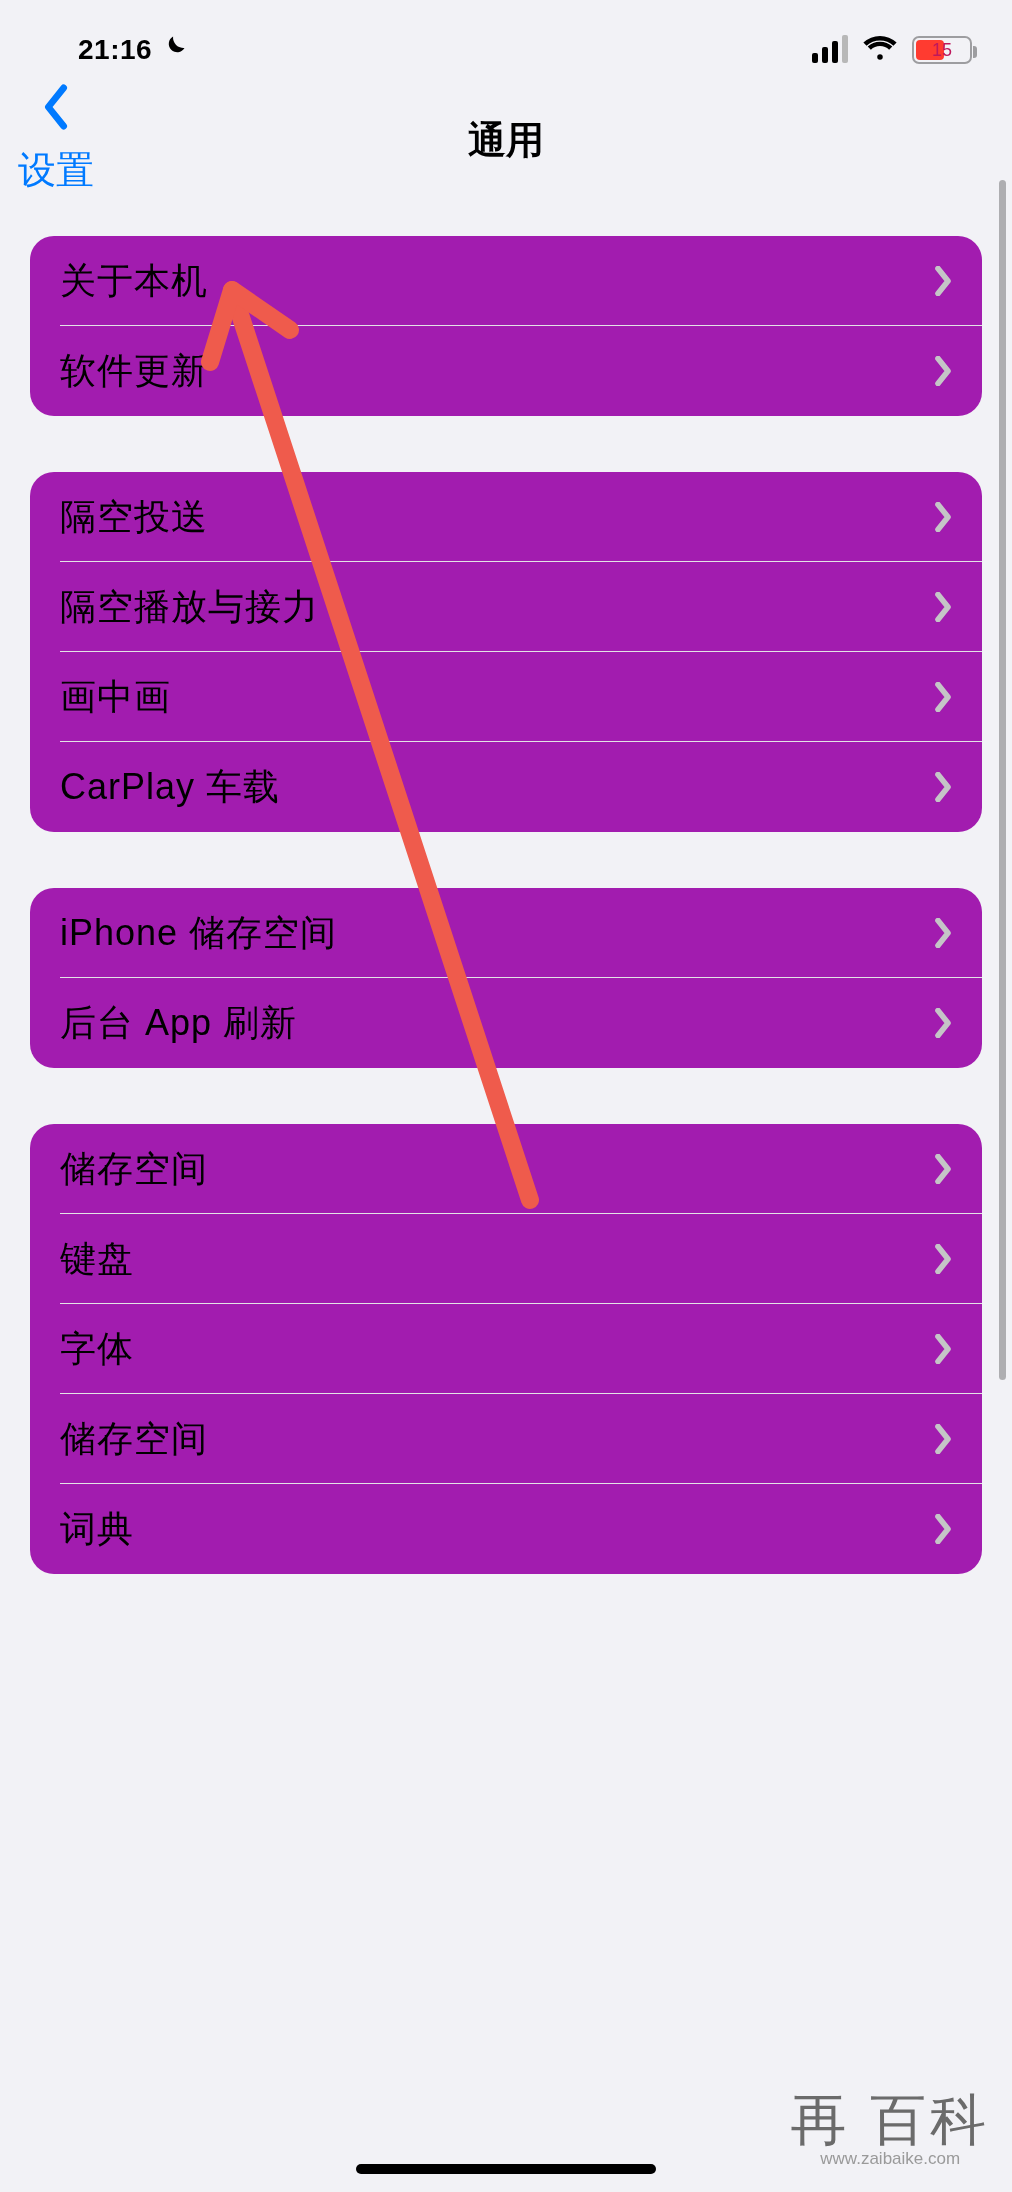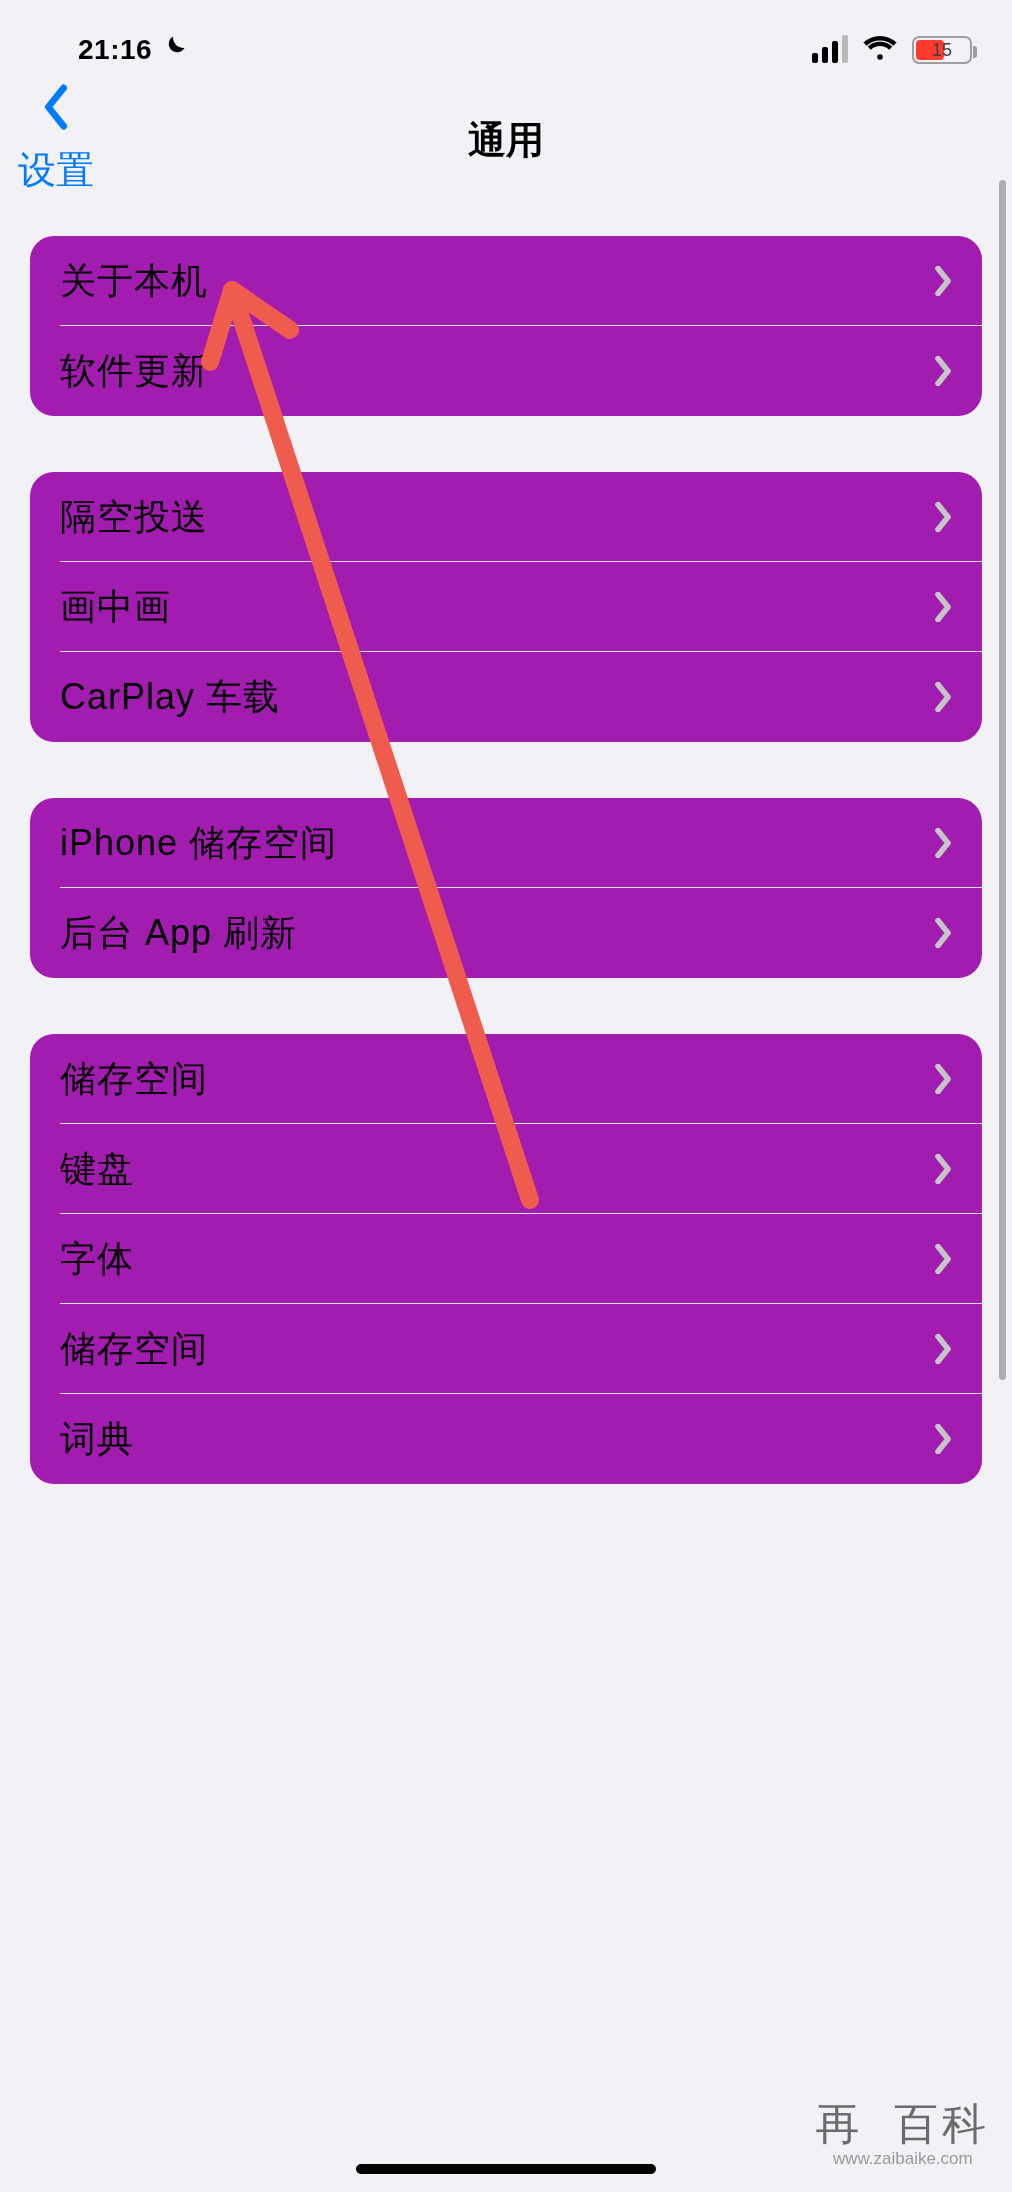"15" .battery-text { color: #404040 -> #be185d }
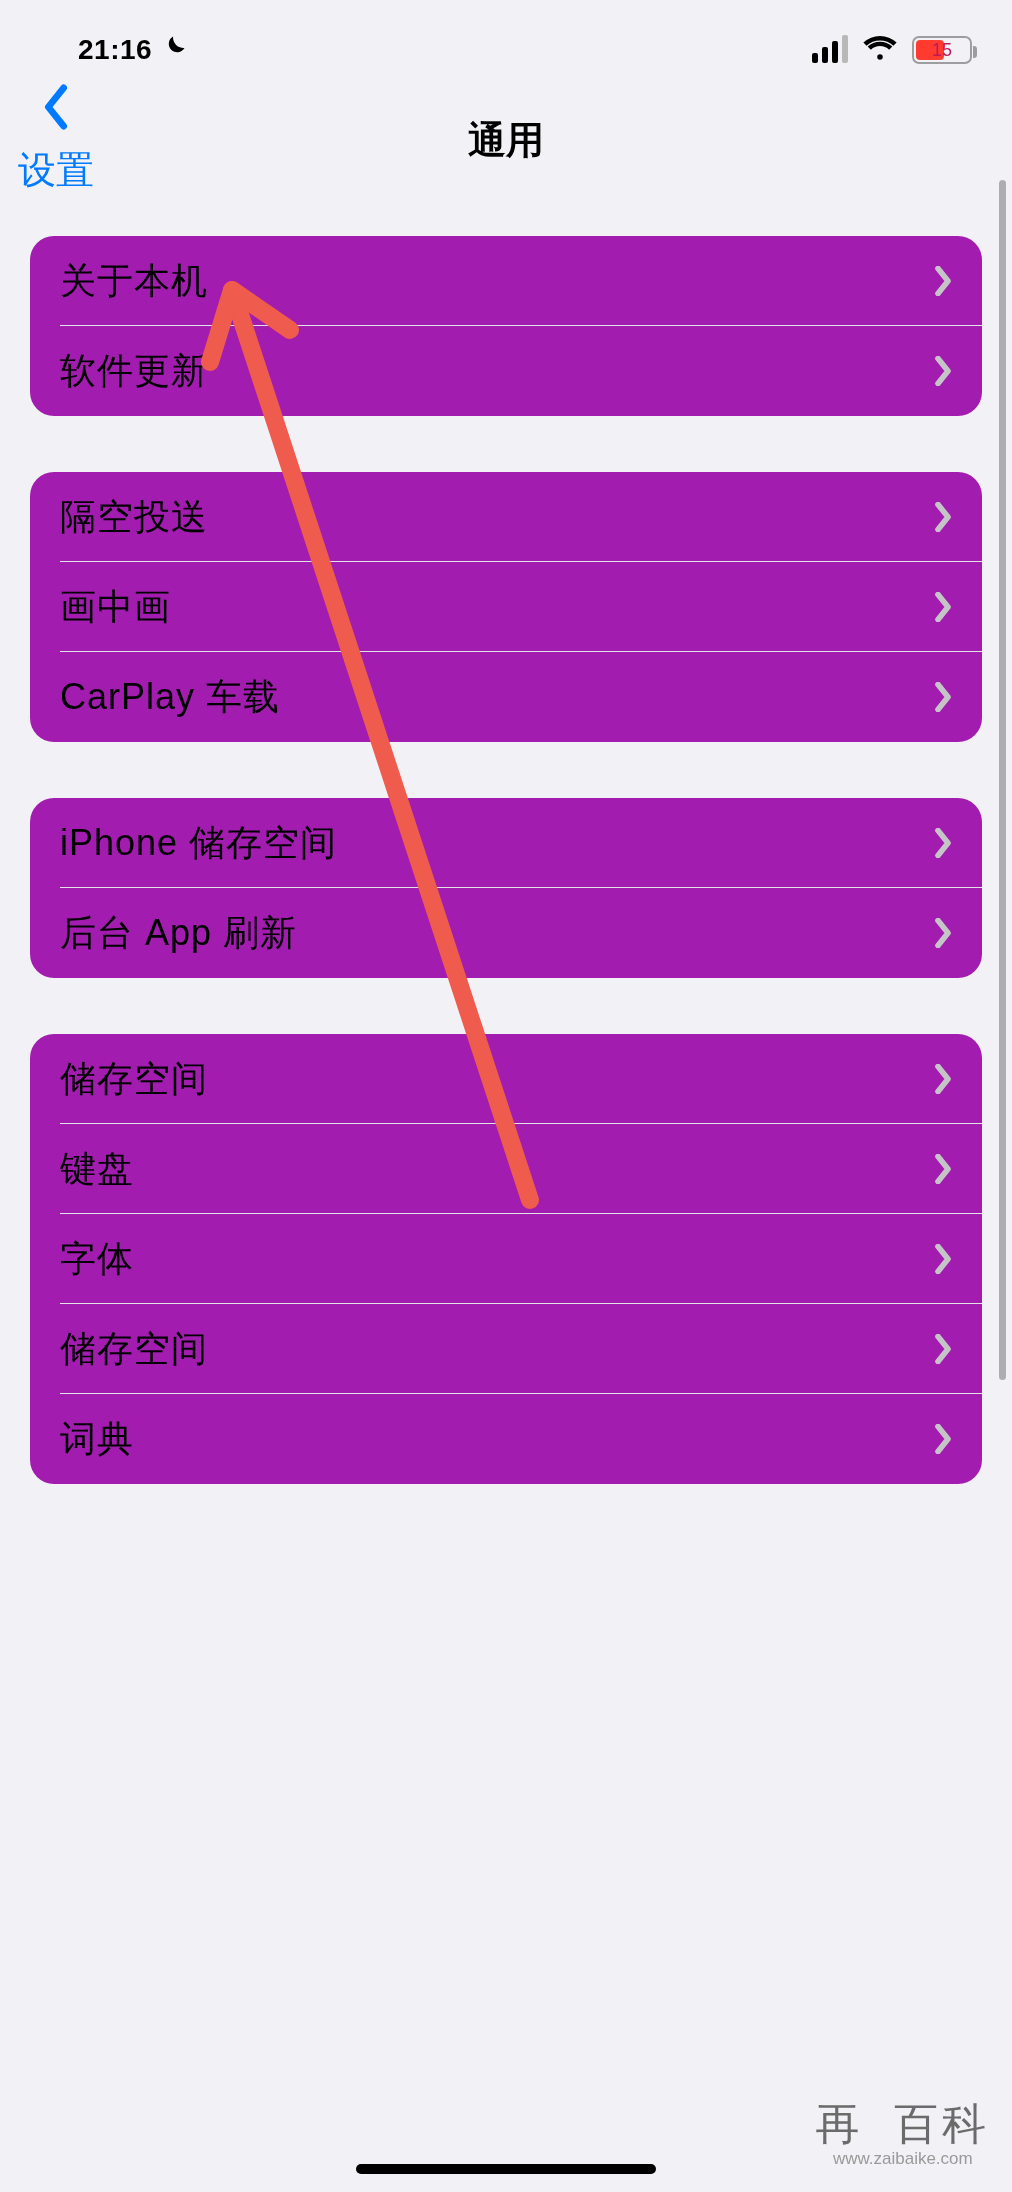"隔空播放与接力" div.row { html: none -> <div> <span>隔空播放与接力</span> <span> <svg> <path></path> </svg> </span> </div> }
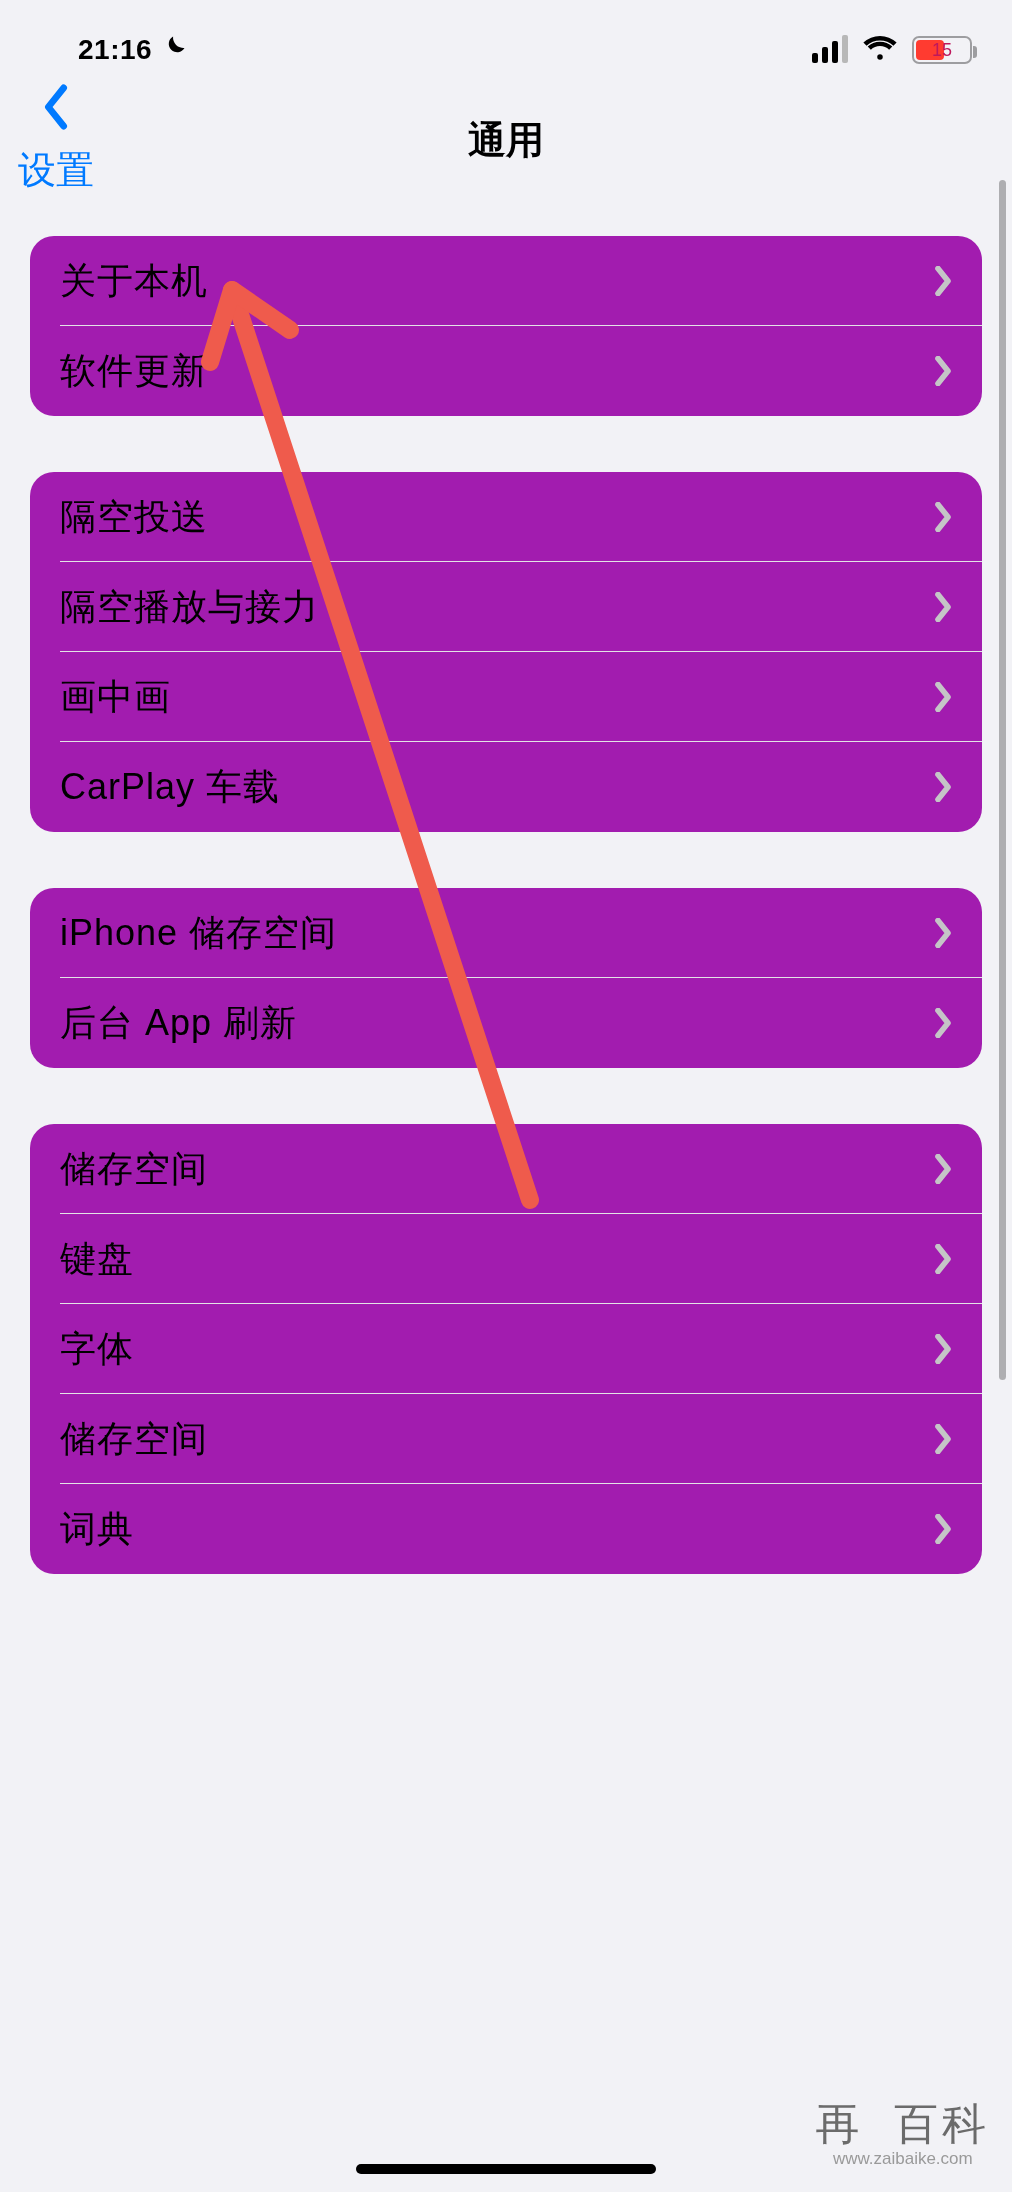"再 百科" .watermark .wm1 { font-family: Liberation Mono, monospace -> Liberation Sans, sans-serif; font-size: 44px -> 56px }
